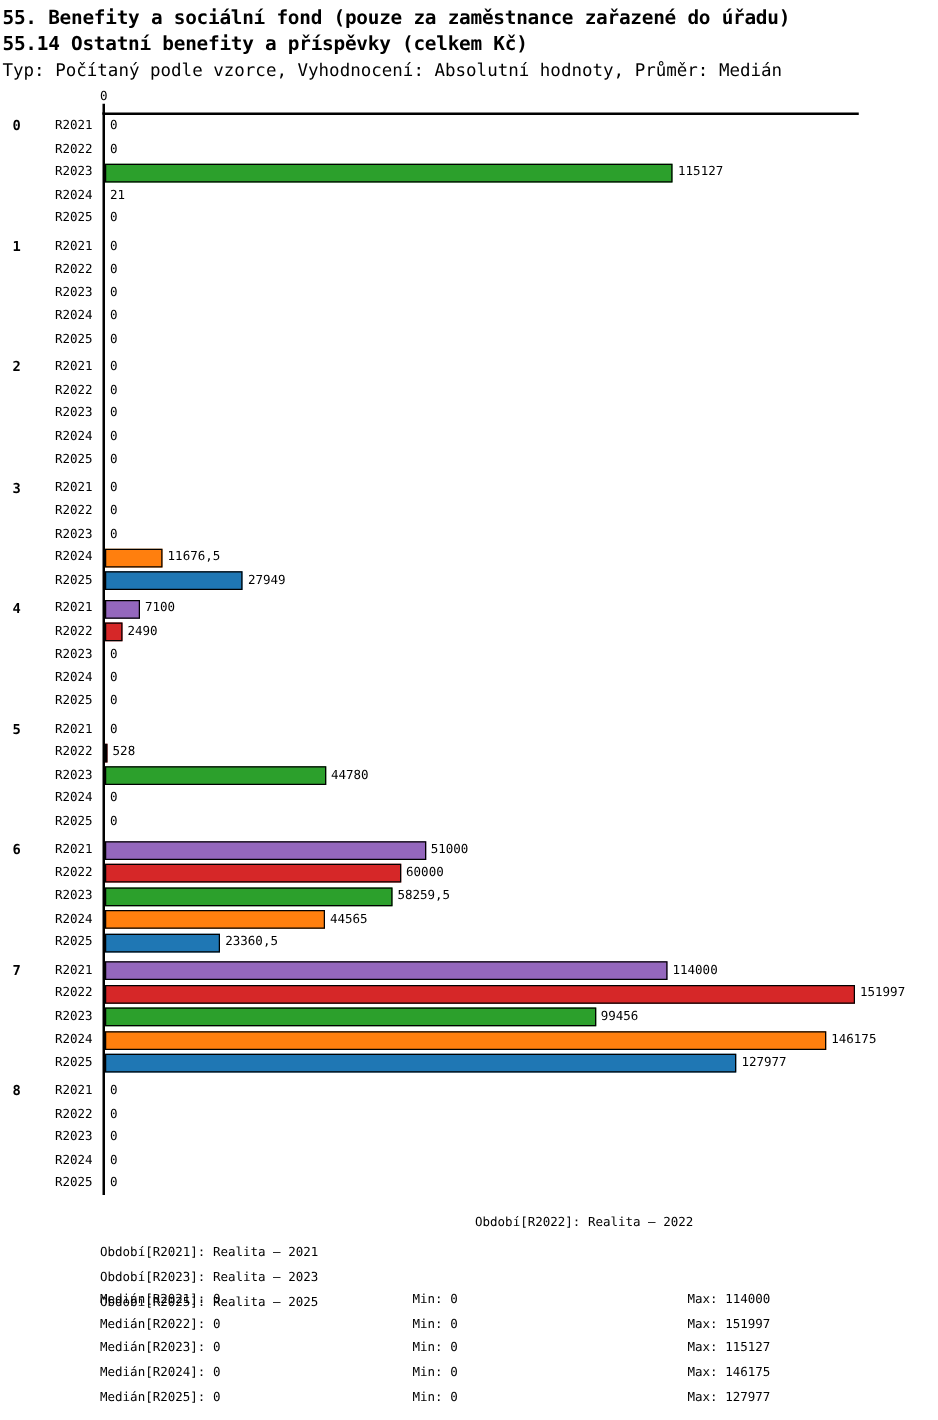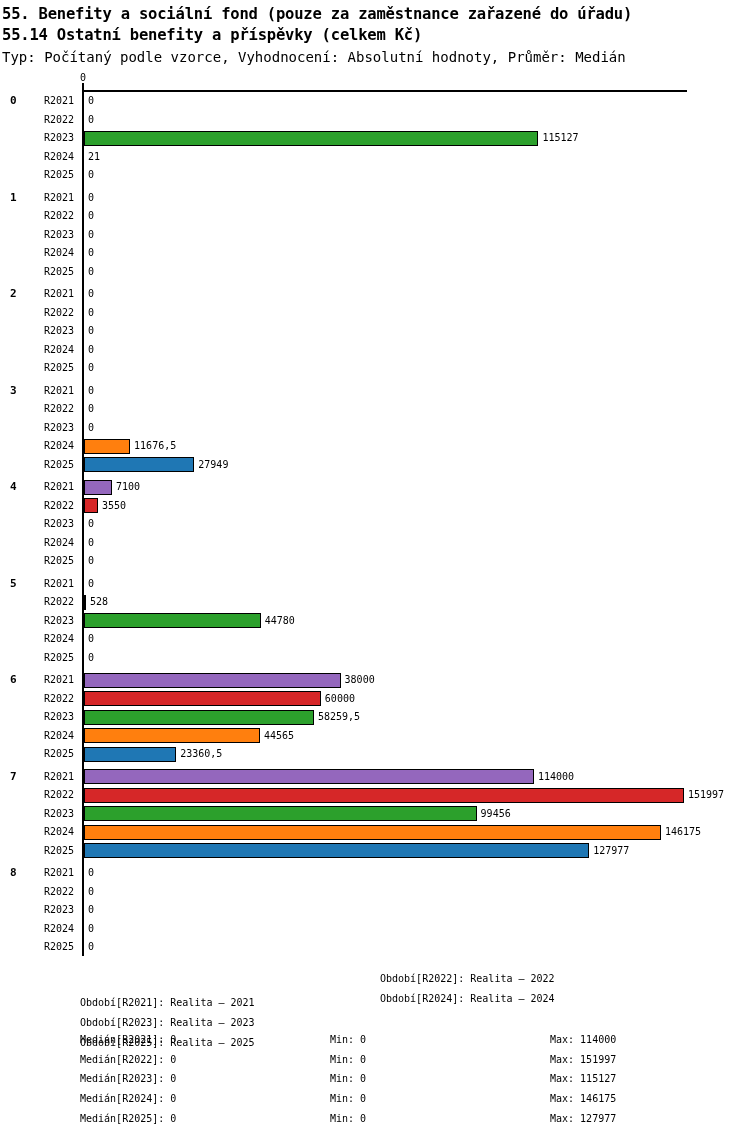"3550" span.value-label { text: 3550 -> 2490 }
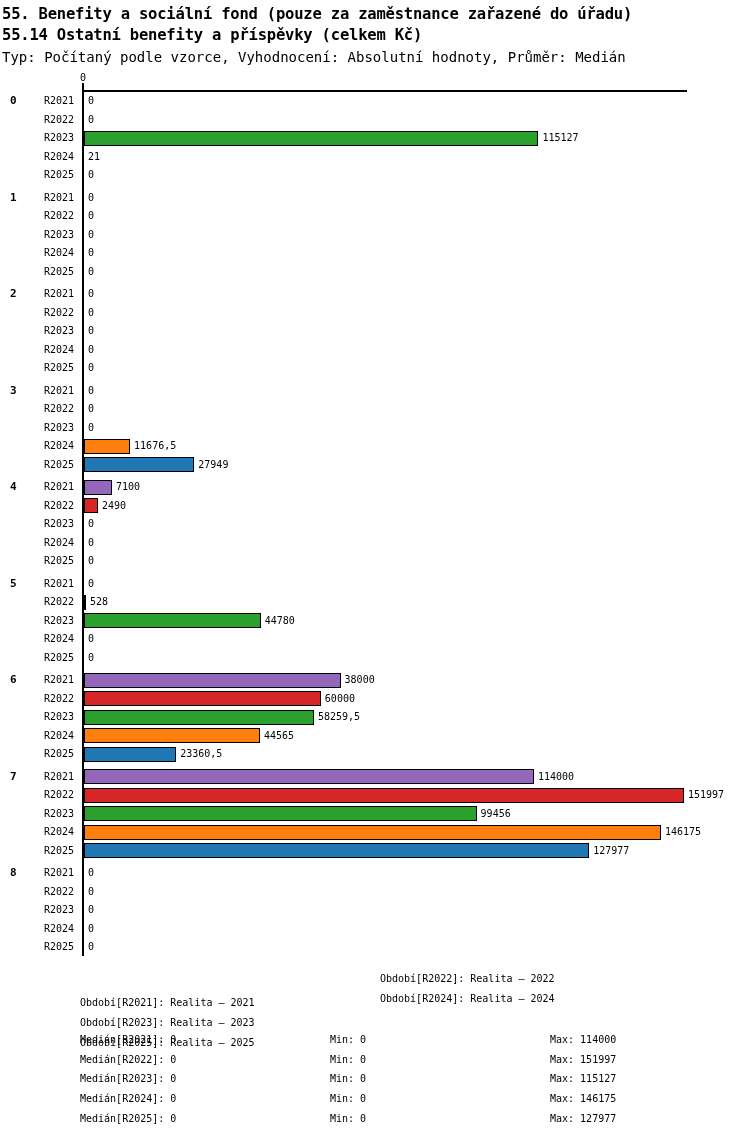"38000" span.value-label { text: 38000 -> 51000 }
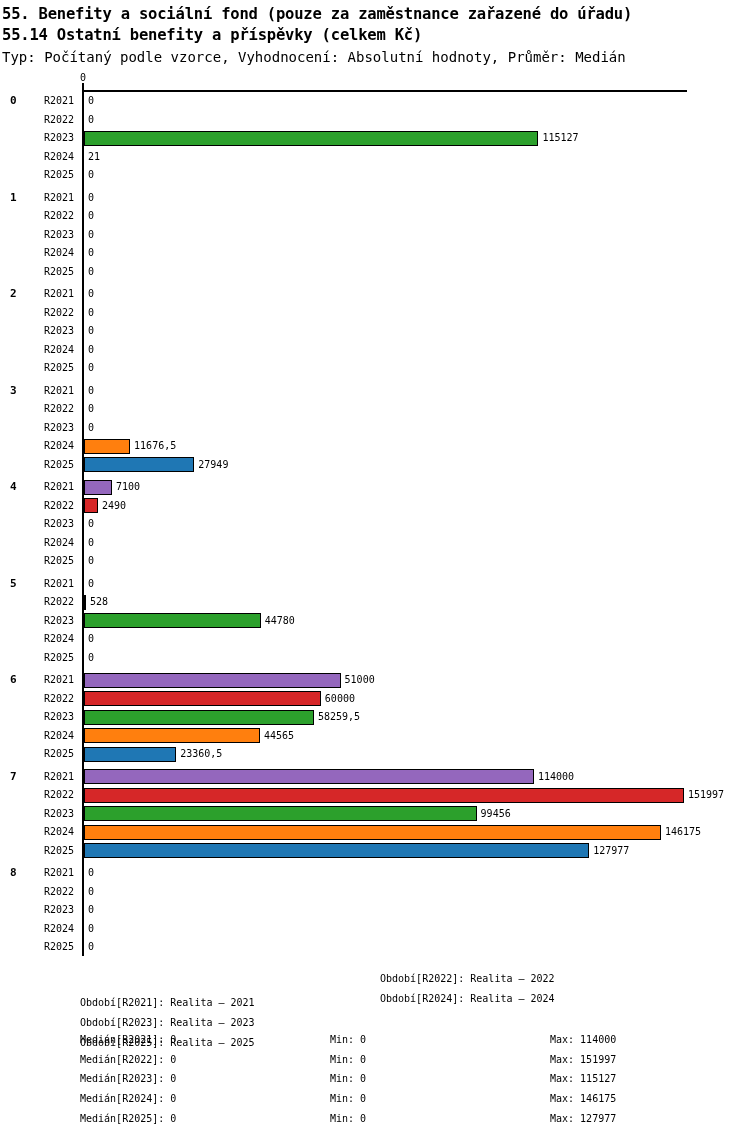"Období[R2024]: Realita – 2024" span.legend-c2 { html: <span>Období[R2024]: Realita – 2024</span> -> none }
